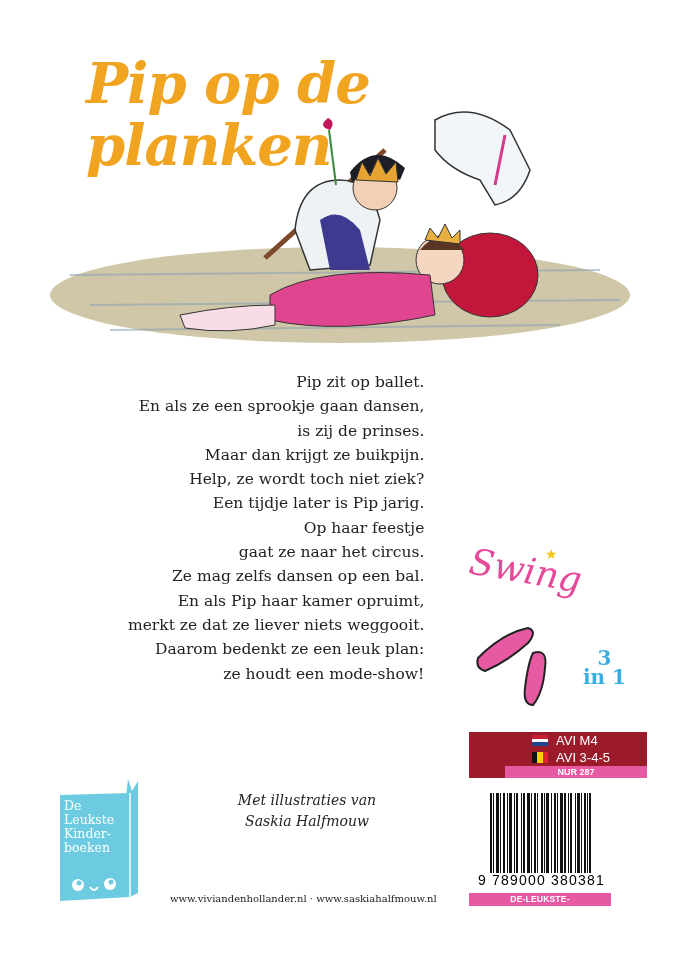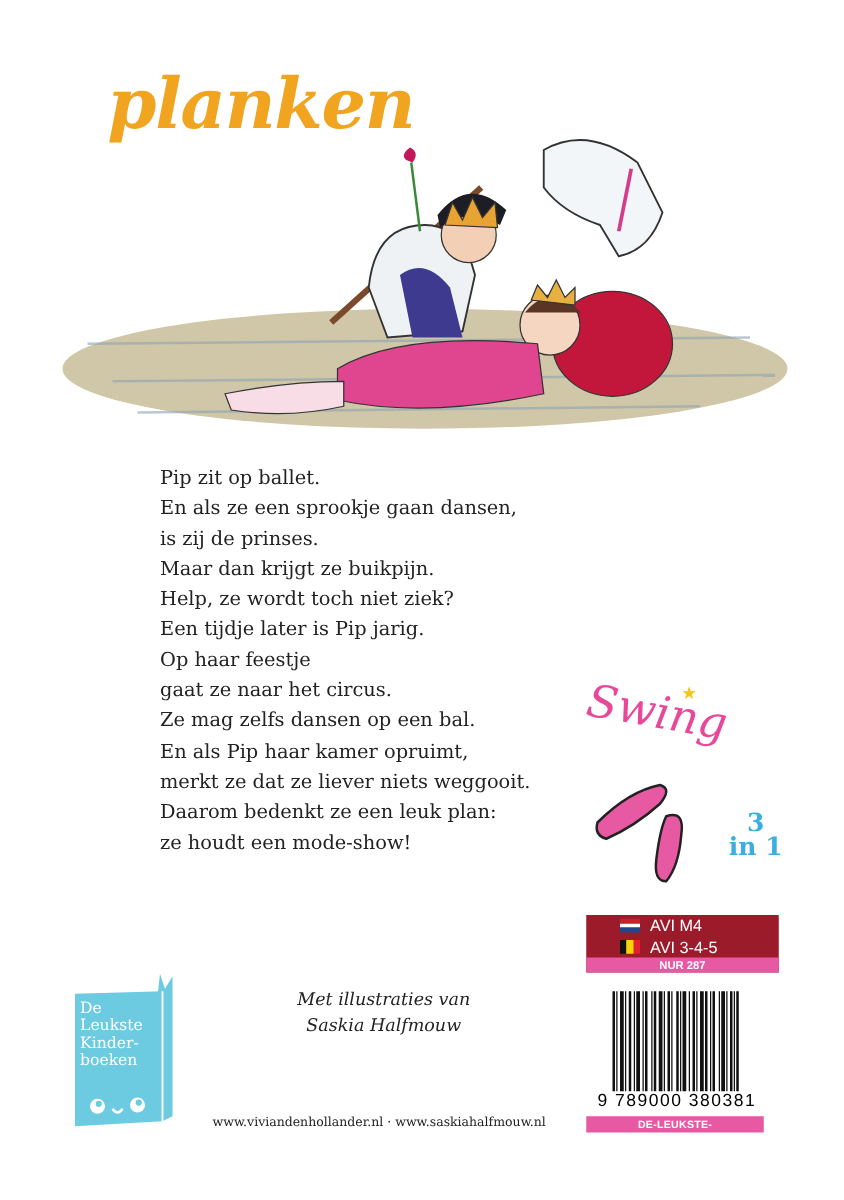"Pip op de" div { html: none -> <div>Pip op de</div> }
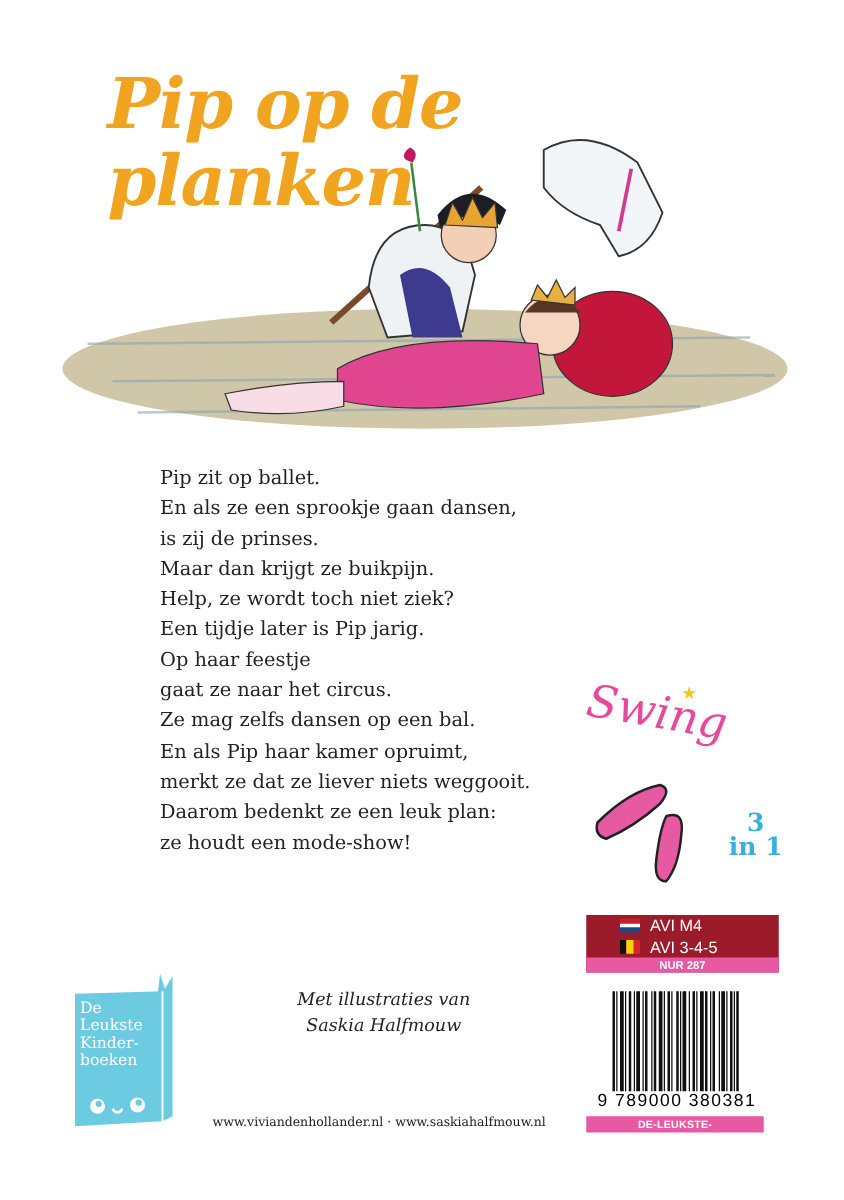"Pip zit op ballet." .blurb div { text-align: none -> right }
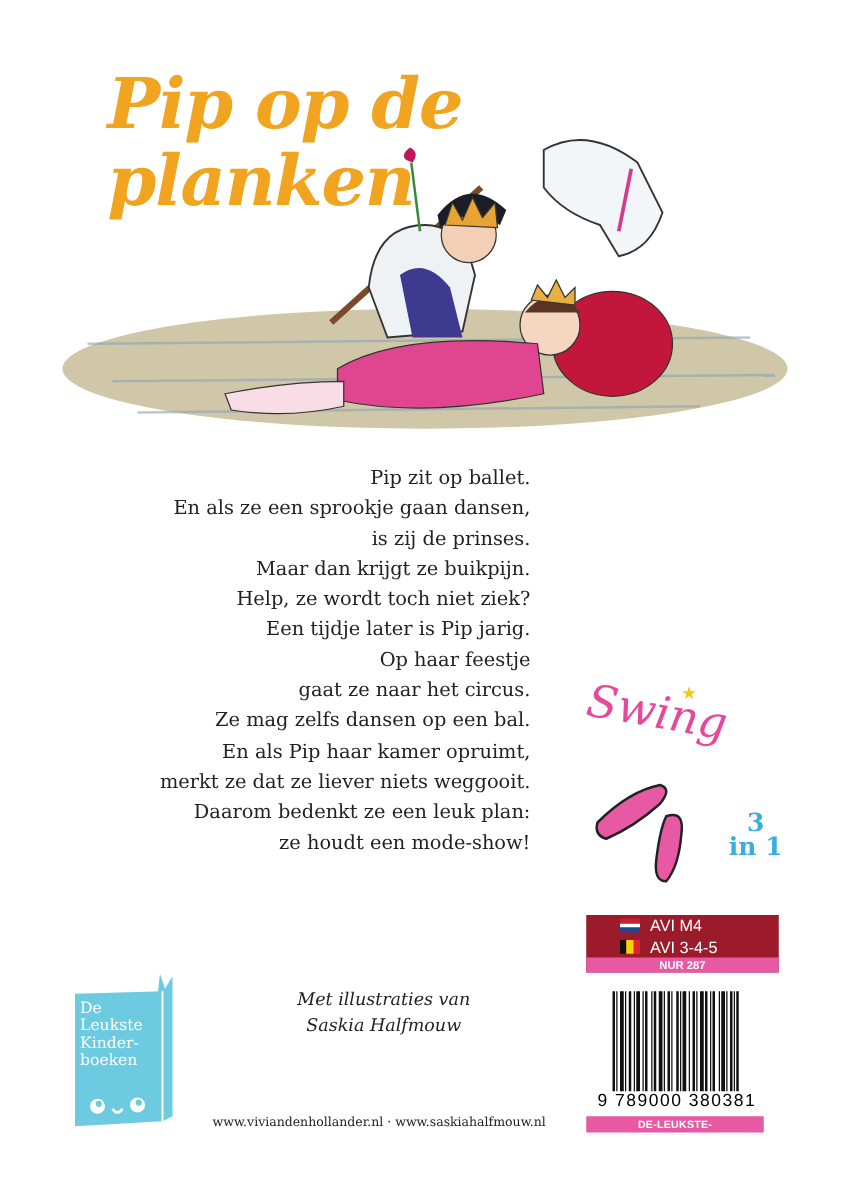"AVI M4" .avi { padding-left: none -> 36px; width: 154px -> 142px }
